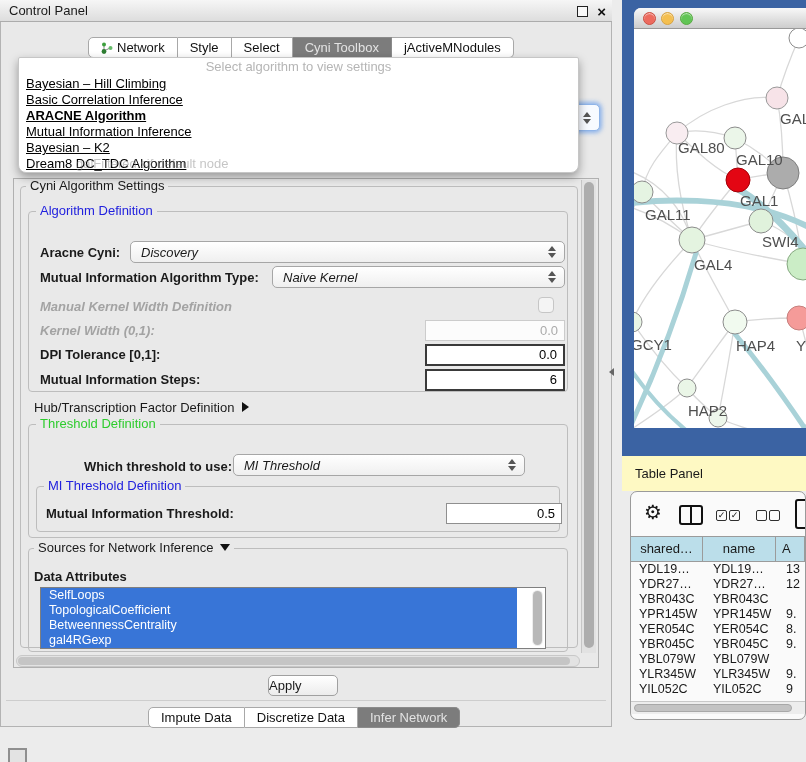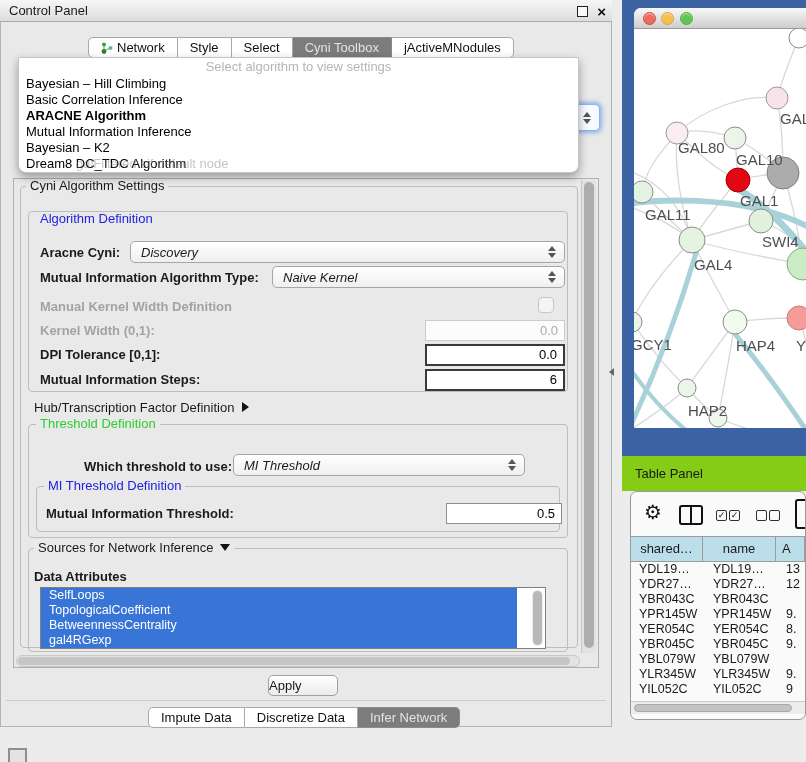"Bayesian – Hill Climbing" .algo-item { text-decoration: none -> underline }
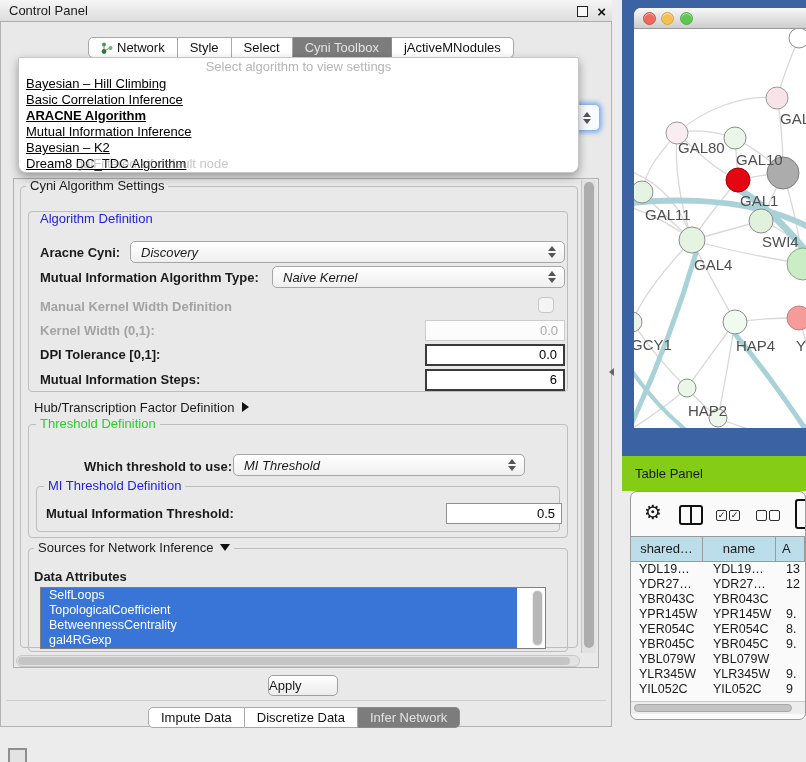"Algorithm Definition" span.legend { top: 212px -> 204px }
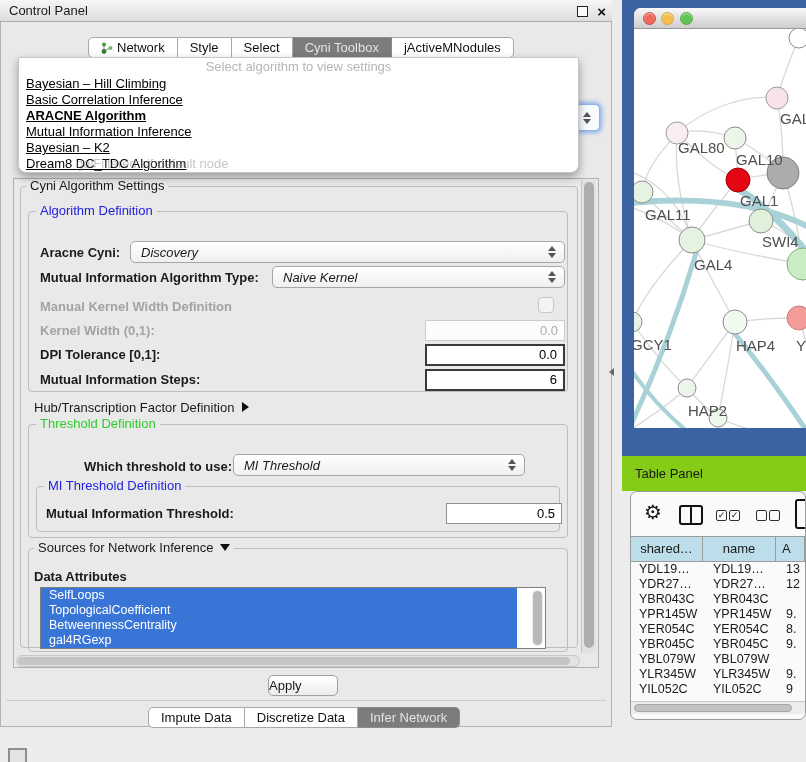"Manual Kernel Width Definition" .lbl.dis { font-style: none -> italic }
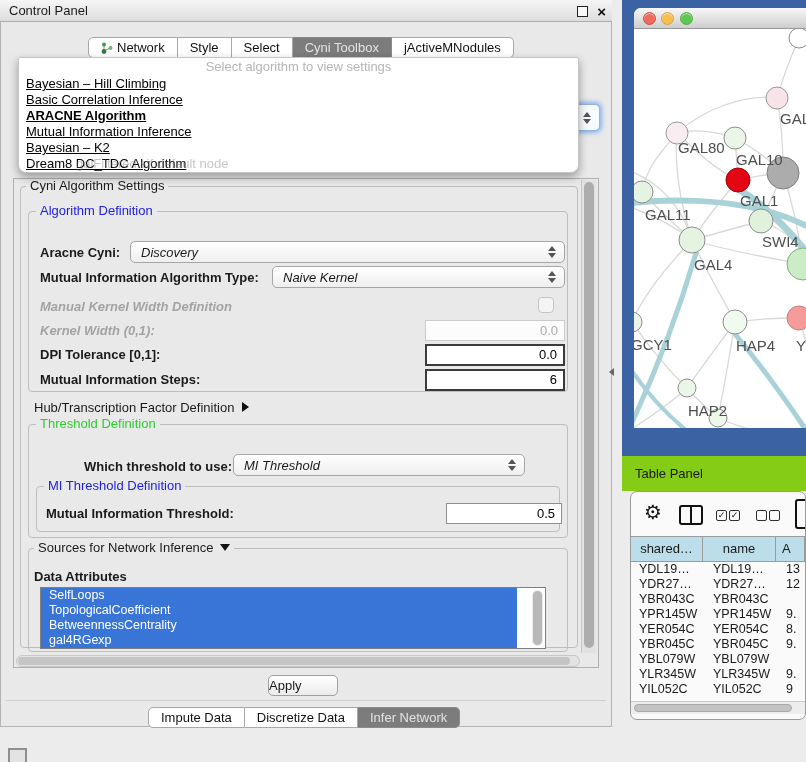"Table Panel" .tp-titlebar { background: #84cc16 -> #fef9c3 }
